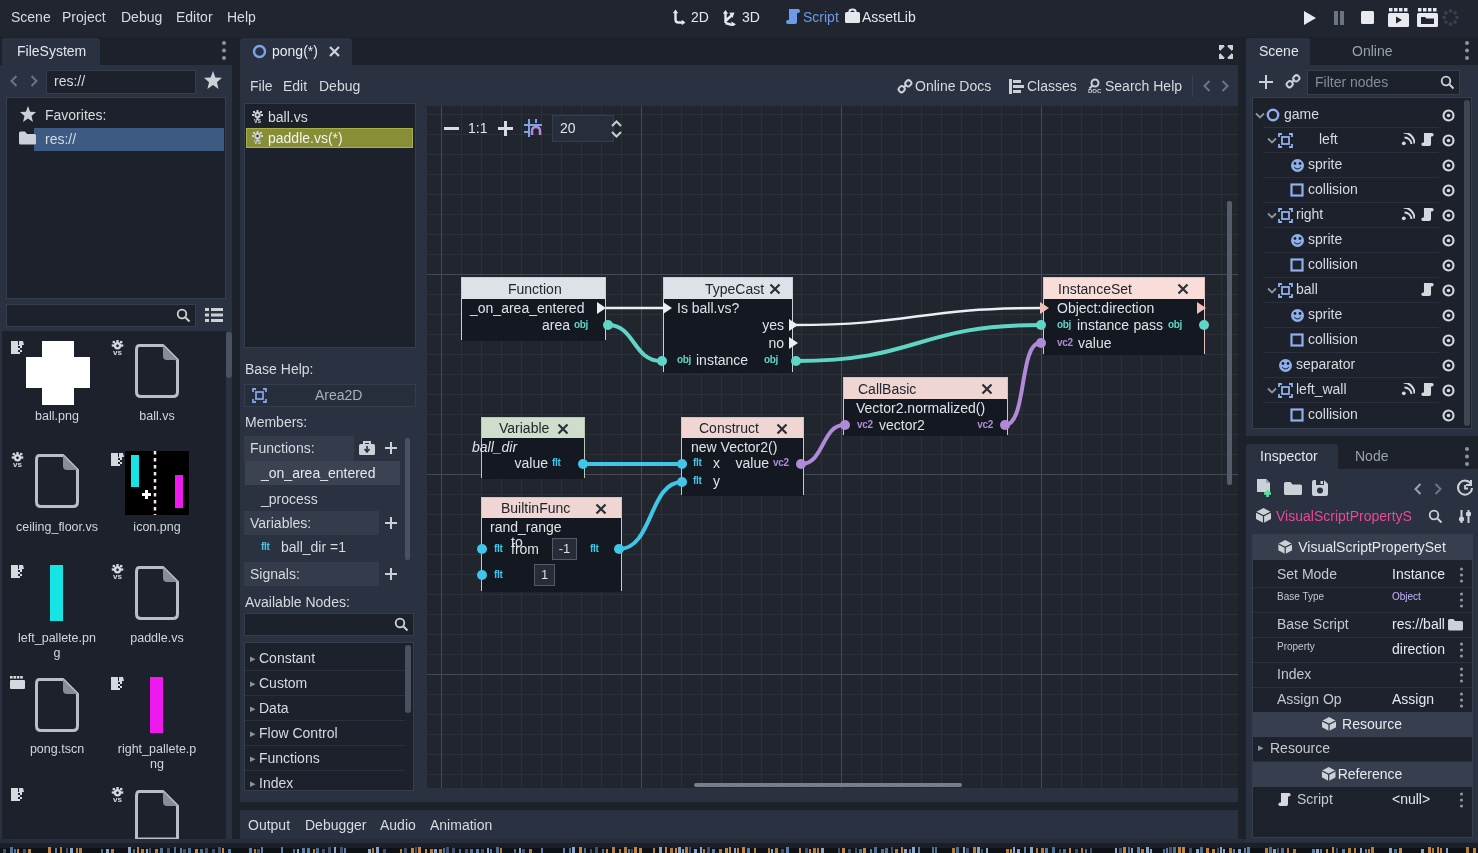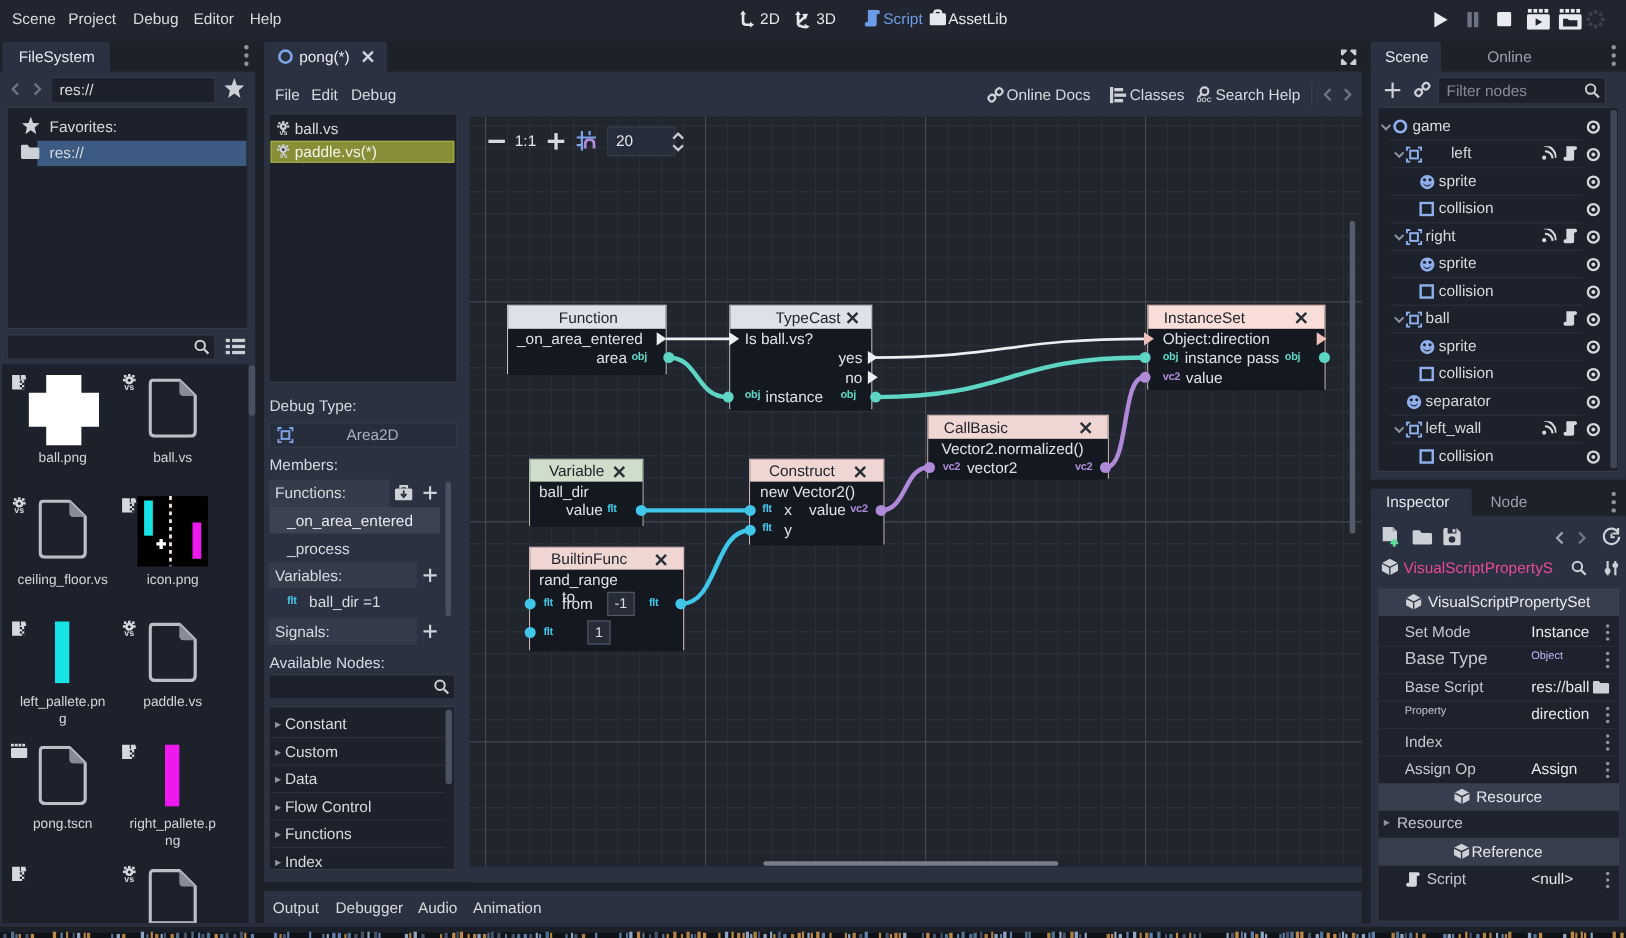"Debug Type:" div.abs { text: Debug Type -> Base Help }
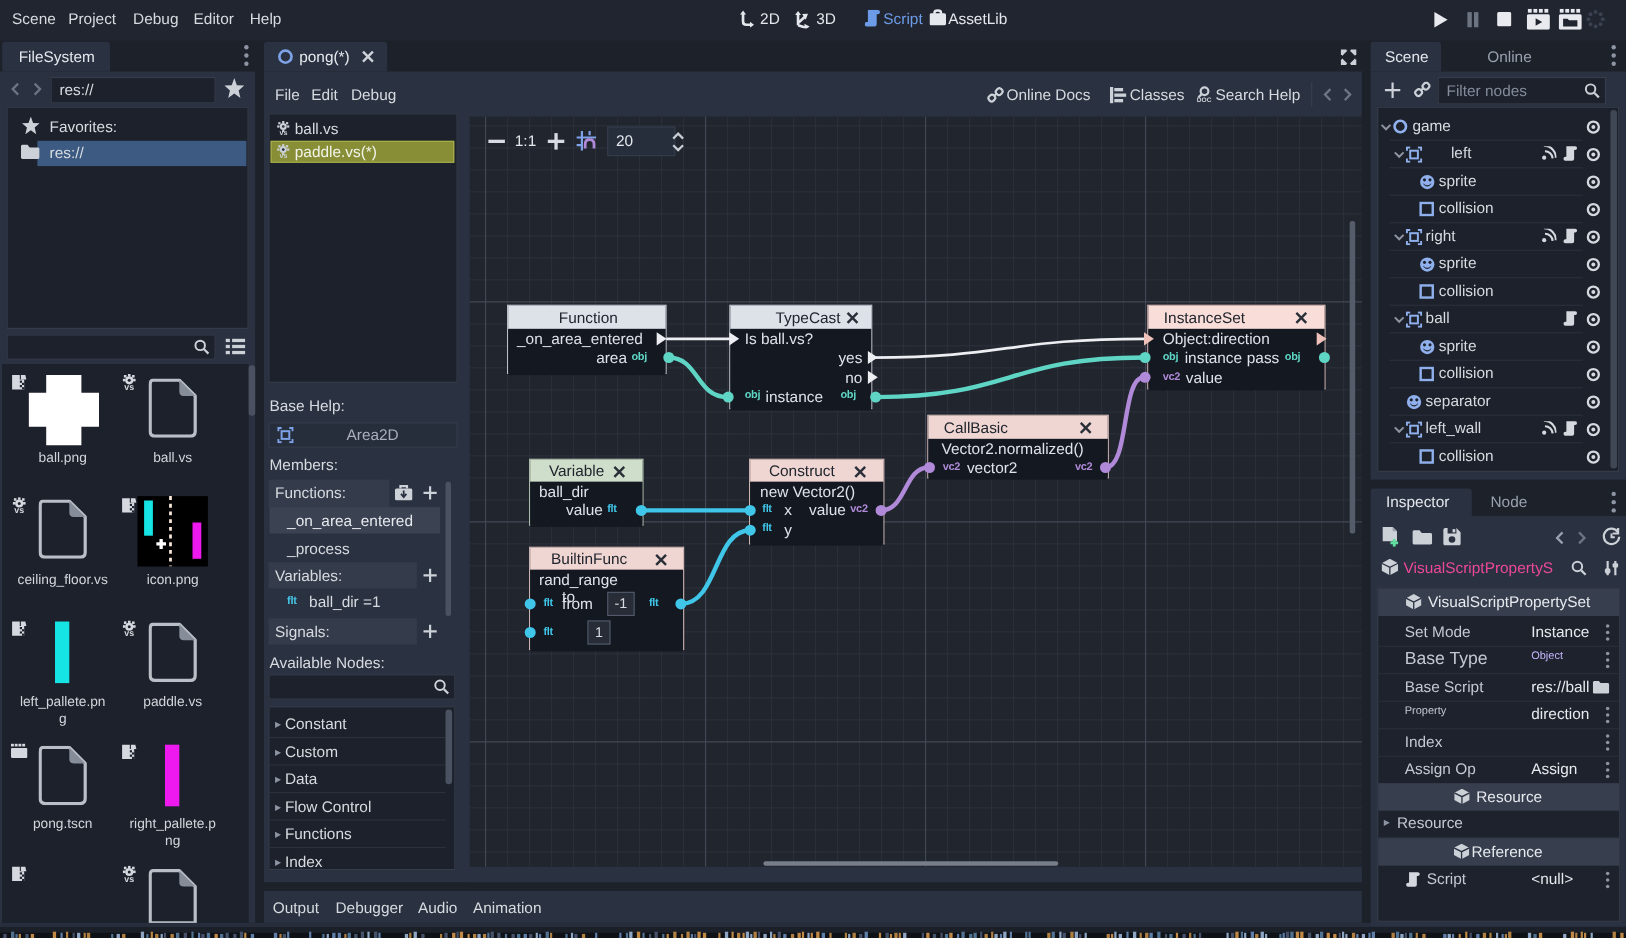"ball_dir" div.abs { font-style: none -> italic; left: 490px -> 472px }
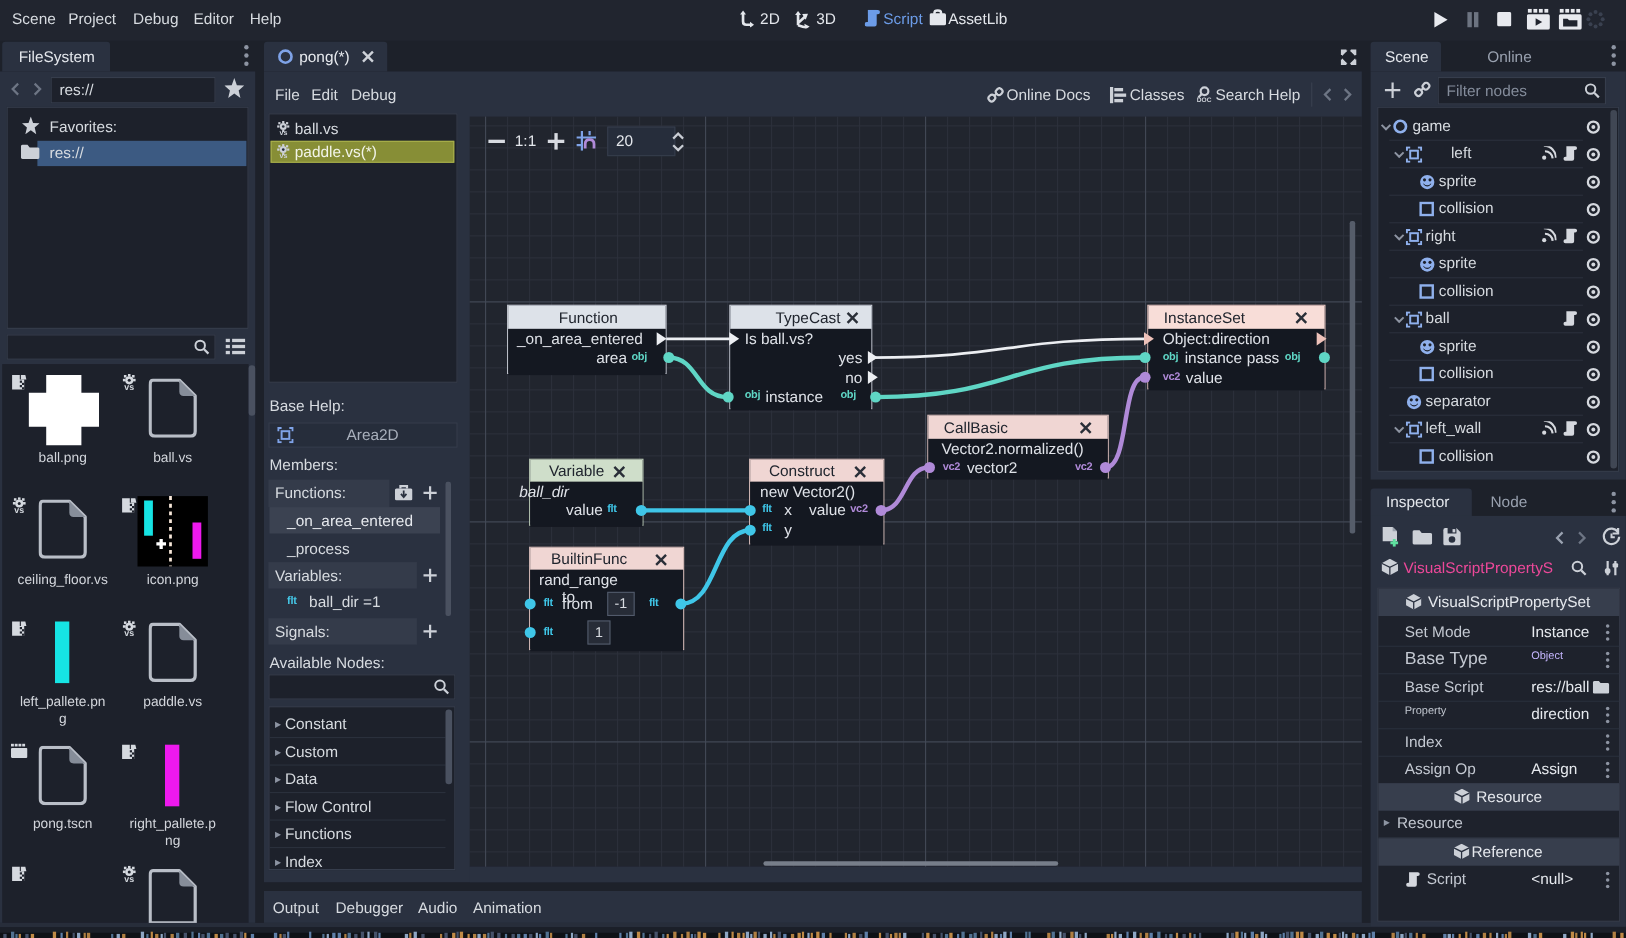"Base Type" div.abs { font-size: 16px -> 10px }
